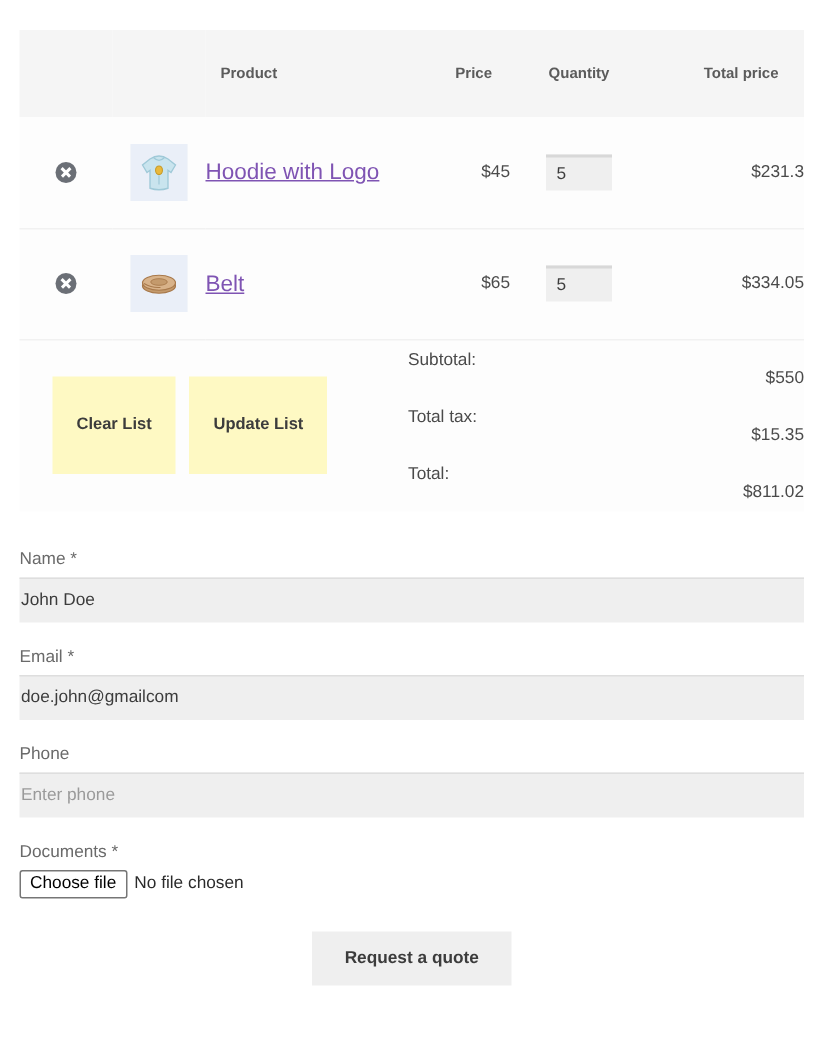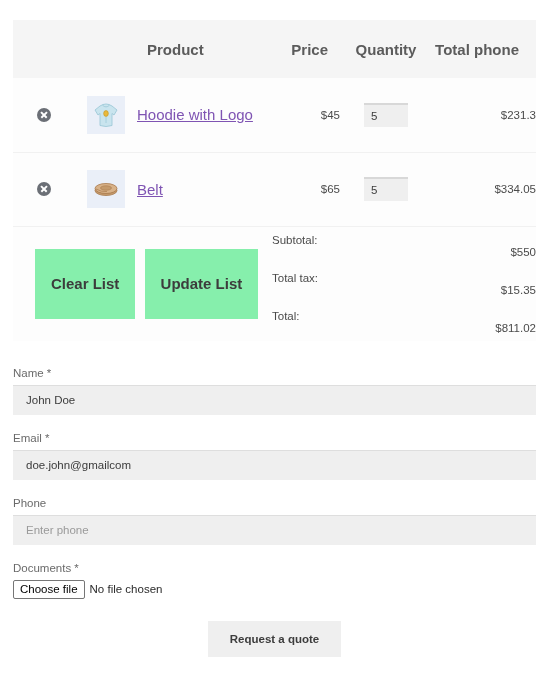"Product" .quote-table thead th { font-size: 15px -> 10px }
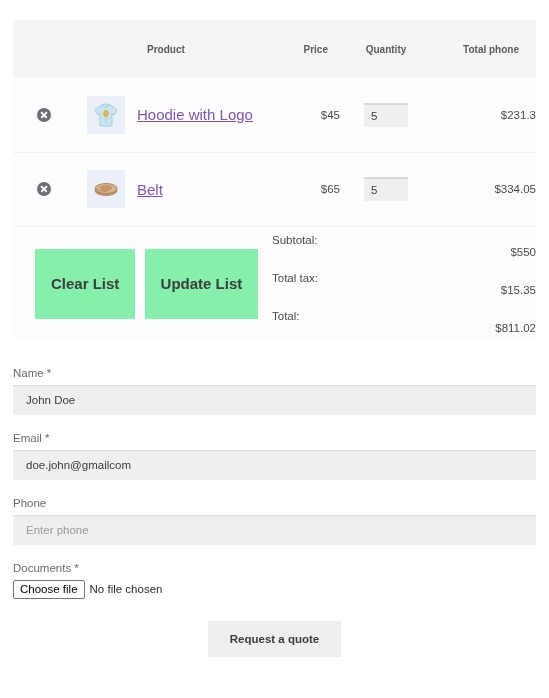"Total phone" th.c-total { text: phone -> price }
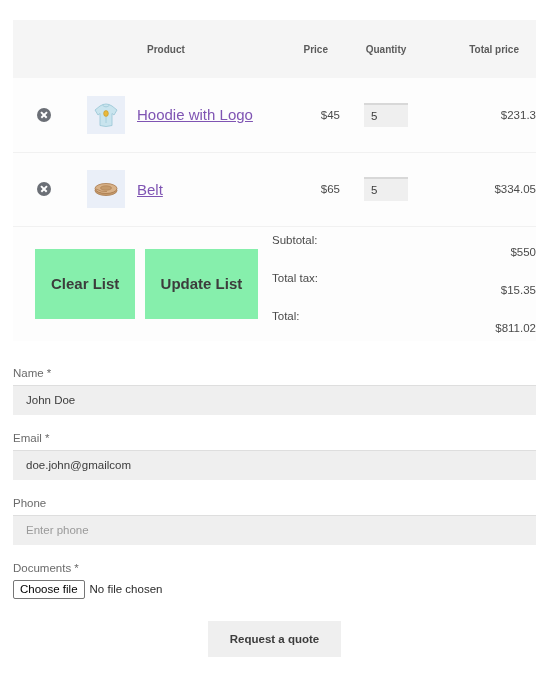"Clear List" .btn { background: #86efac -> #fef9c3; font-size: 15px -> 11px }
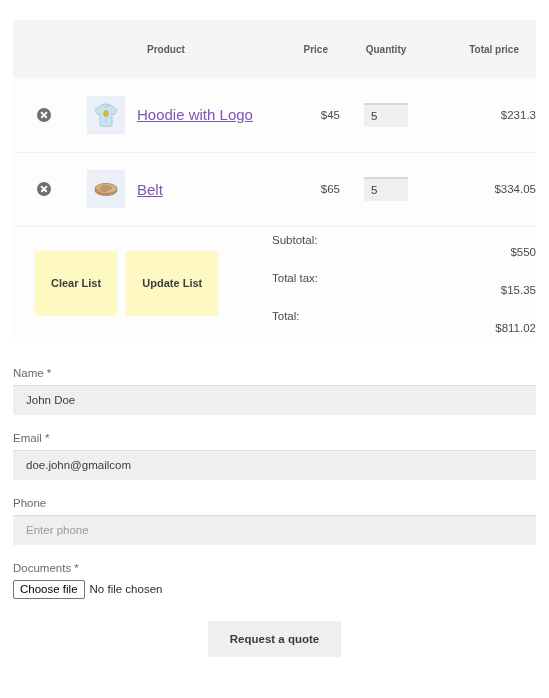"John Doe" .text-input { padding: 0 13px -> 0 1px }
